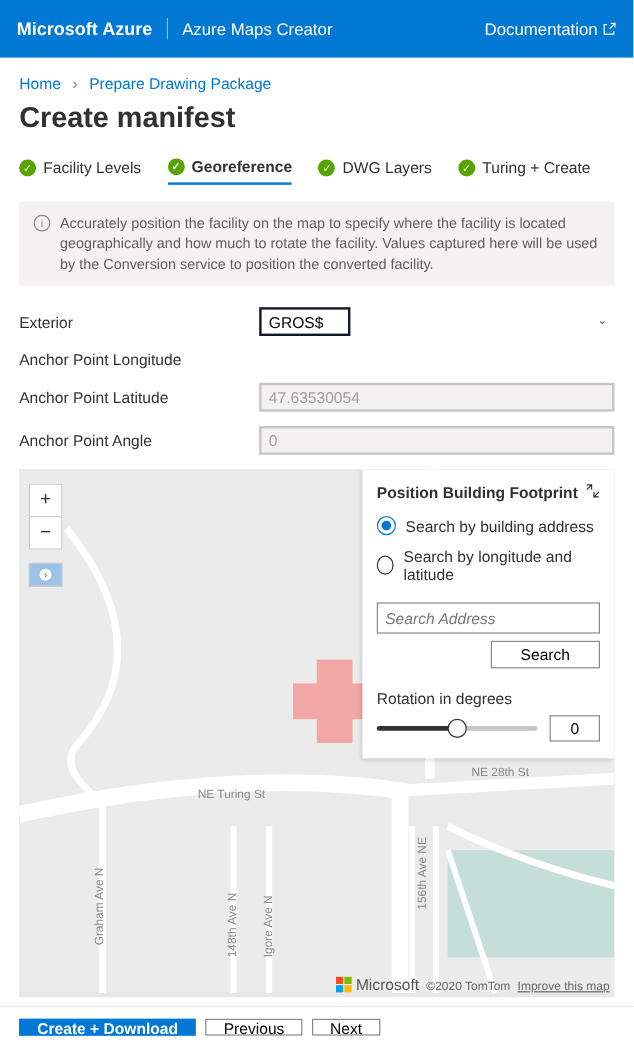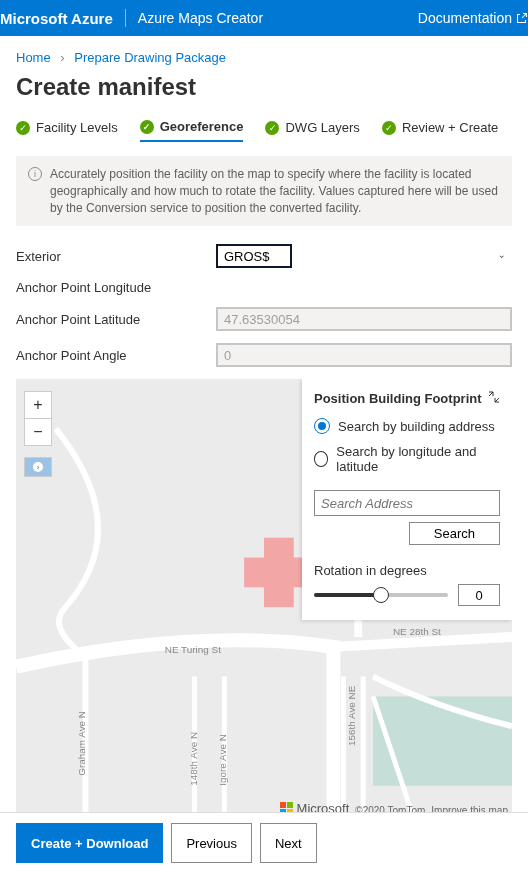"Microsoft Azure" .topbar { height: 36px -> 48px; padding: 0 0 -> 0 14px }
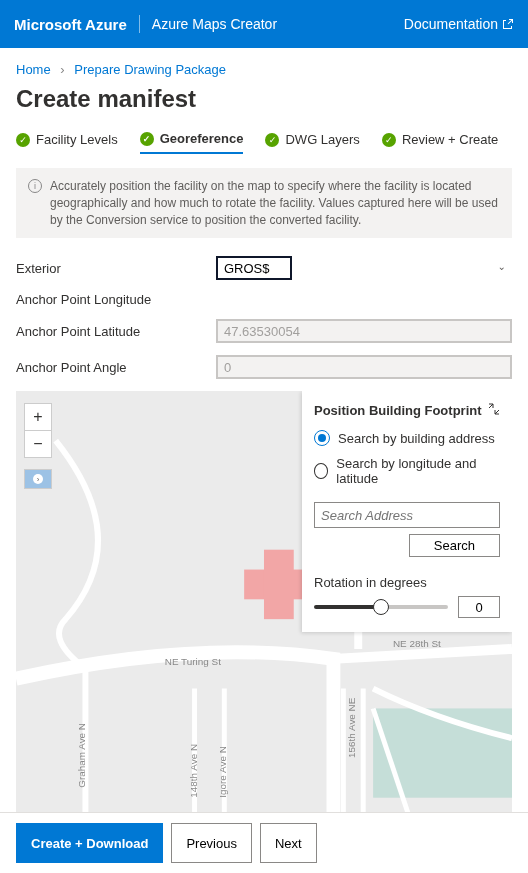"Review + Create" span { text: Review -> Turing }
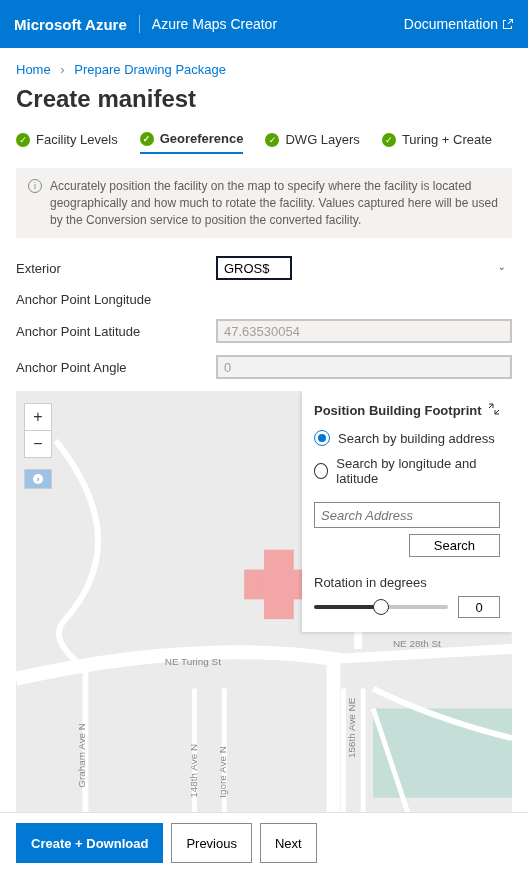"Create + Download" .btn { height: 40px -> 14px }
